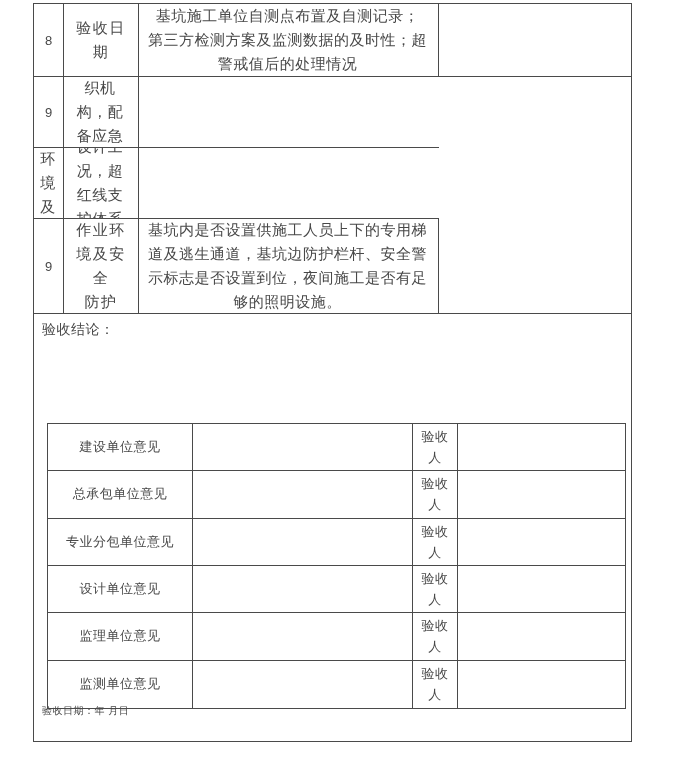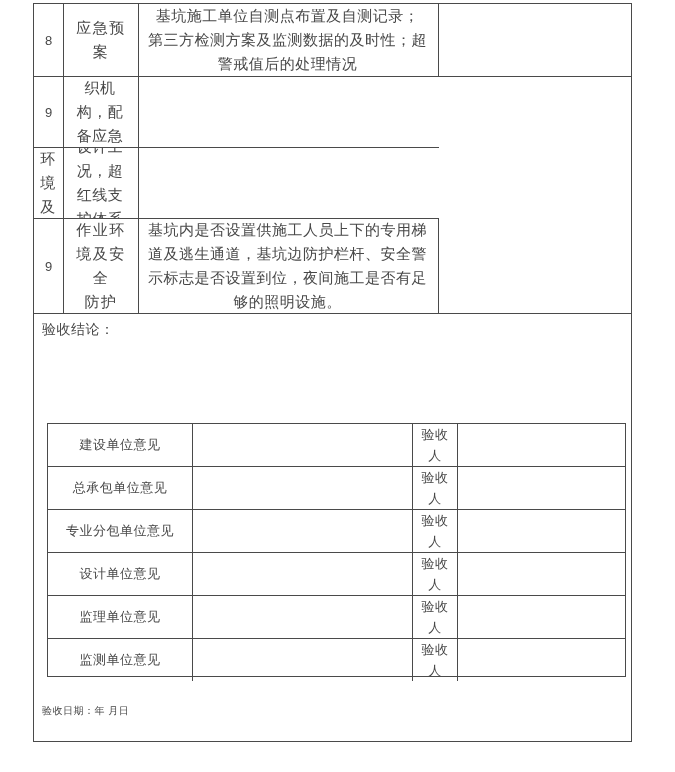"应急预案" div.cell { text: 应急预案 -> 验收日期 }
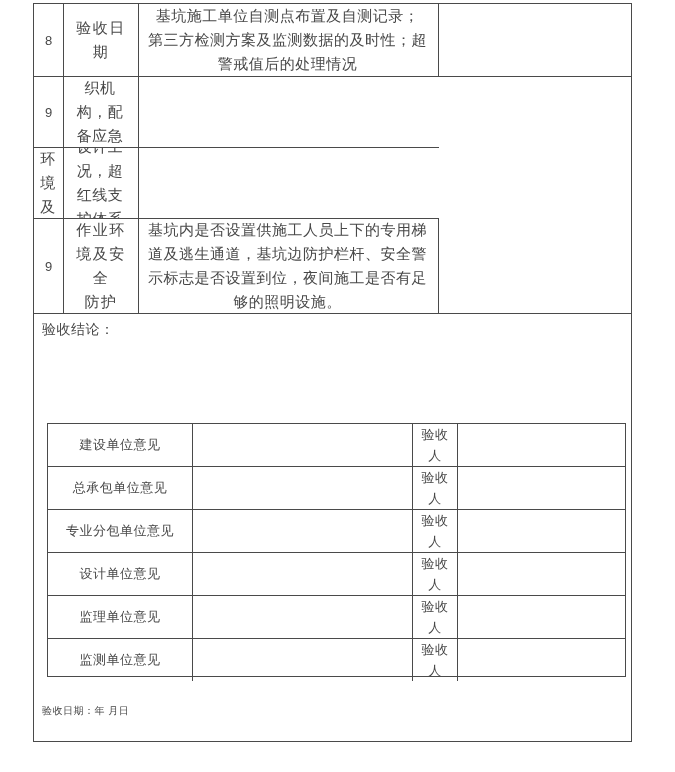"建设单位意见" .opinions { height: 254px -> 286px }
